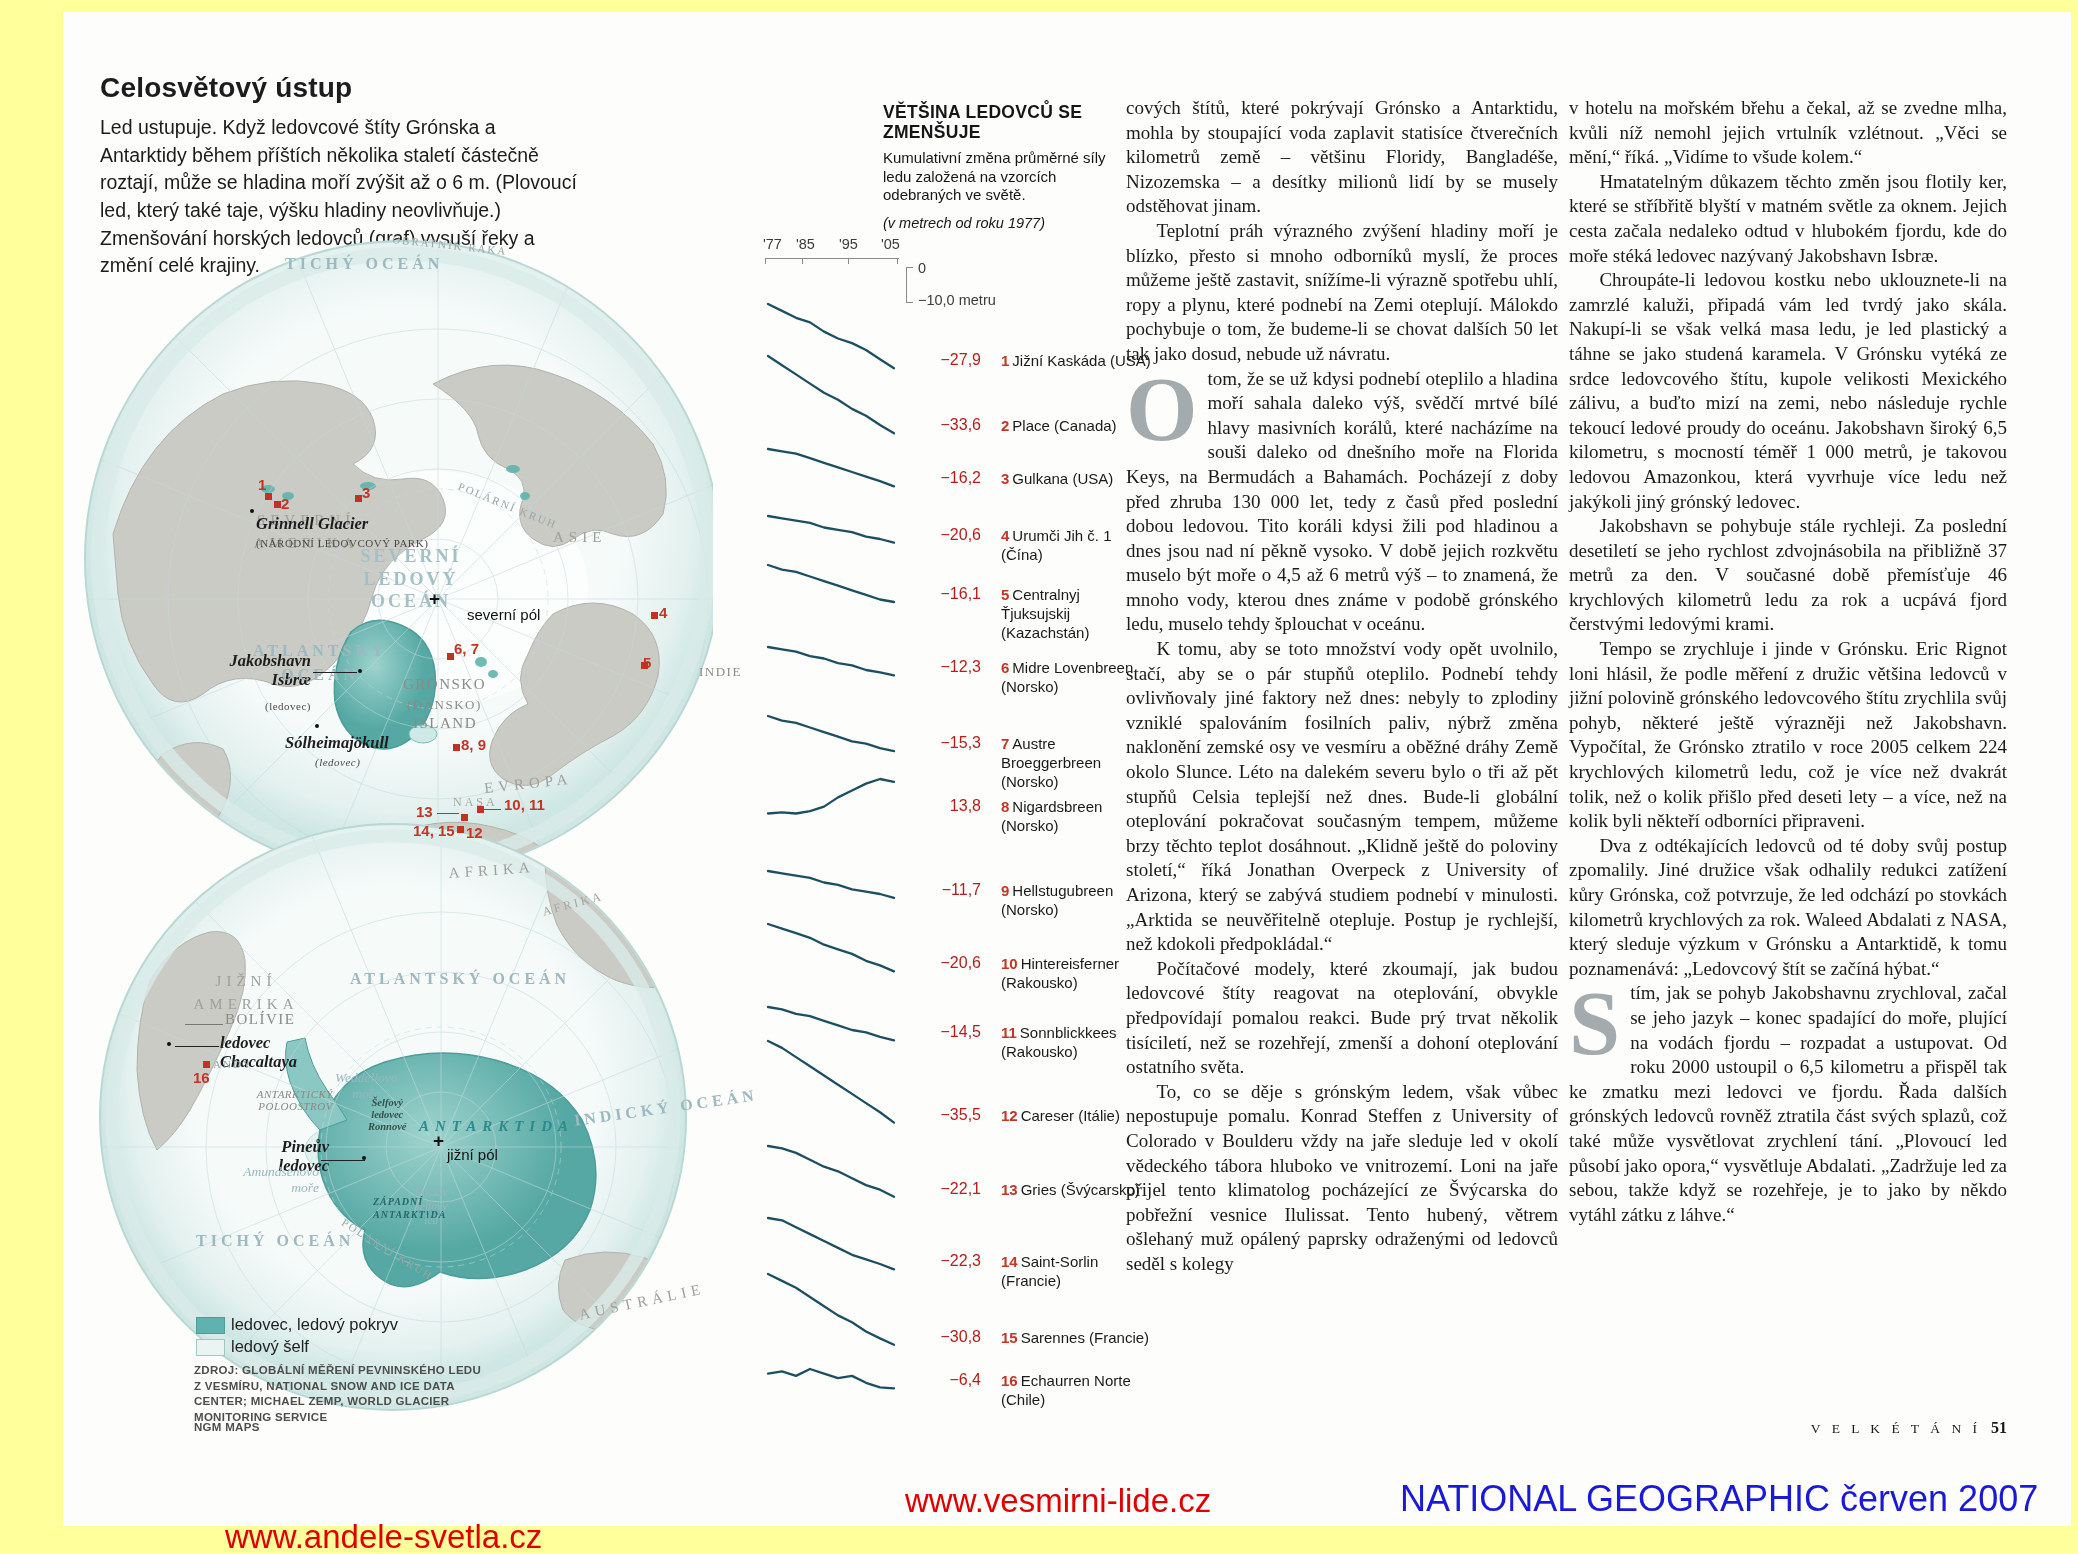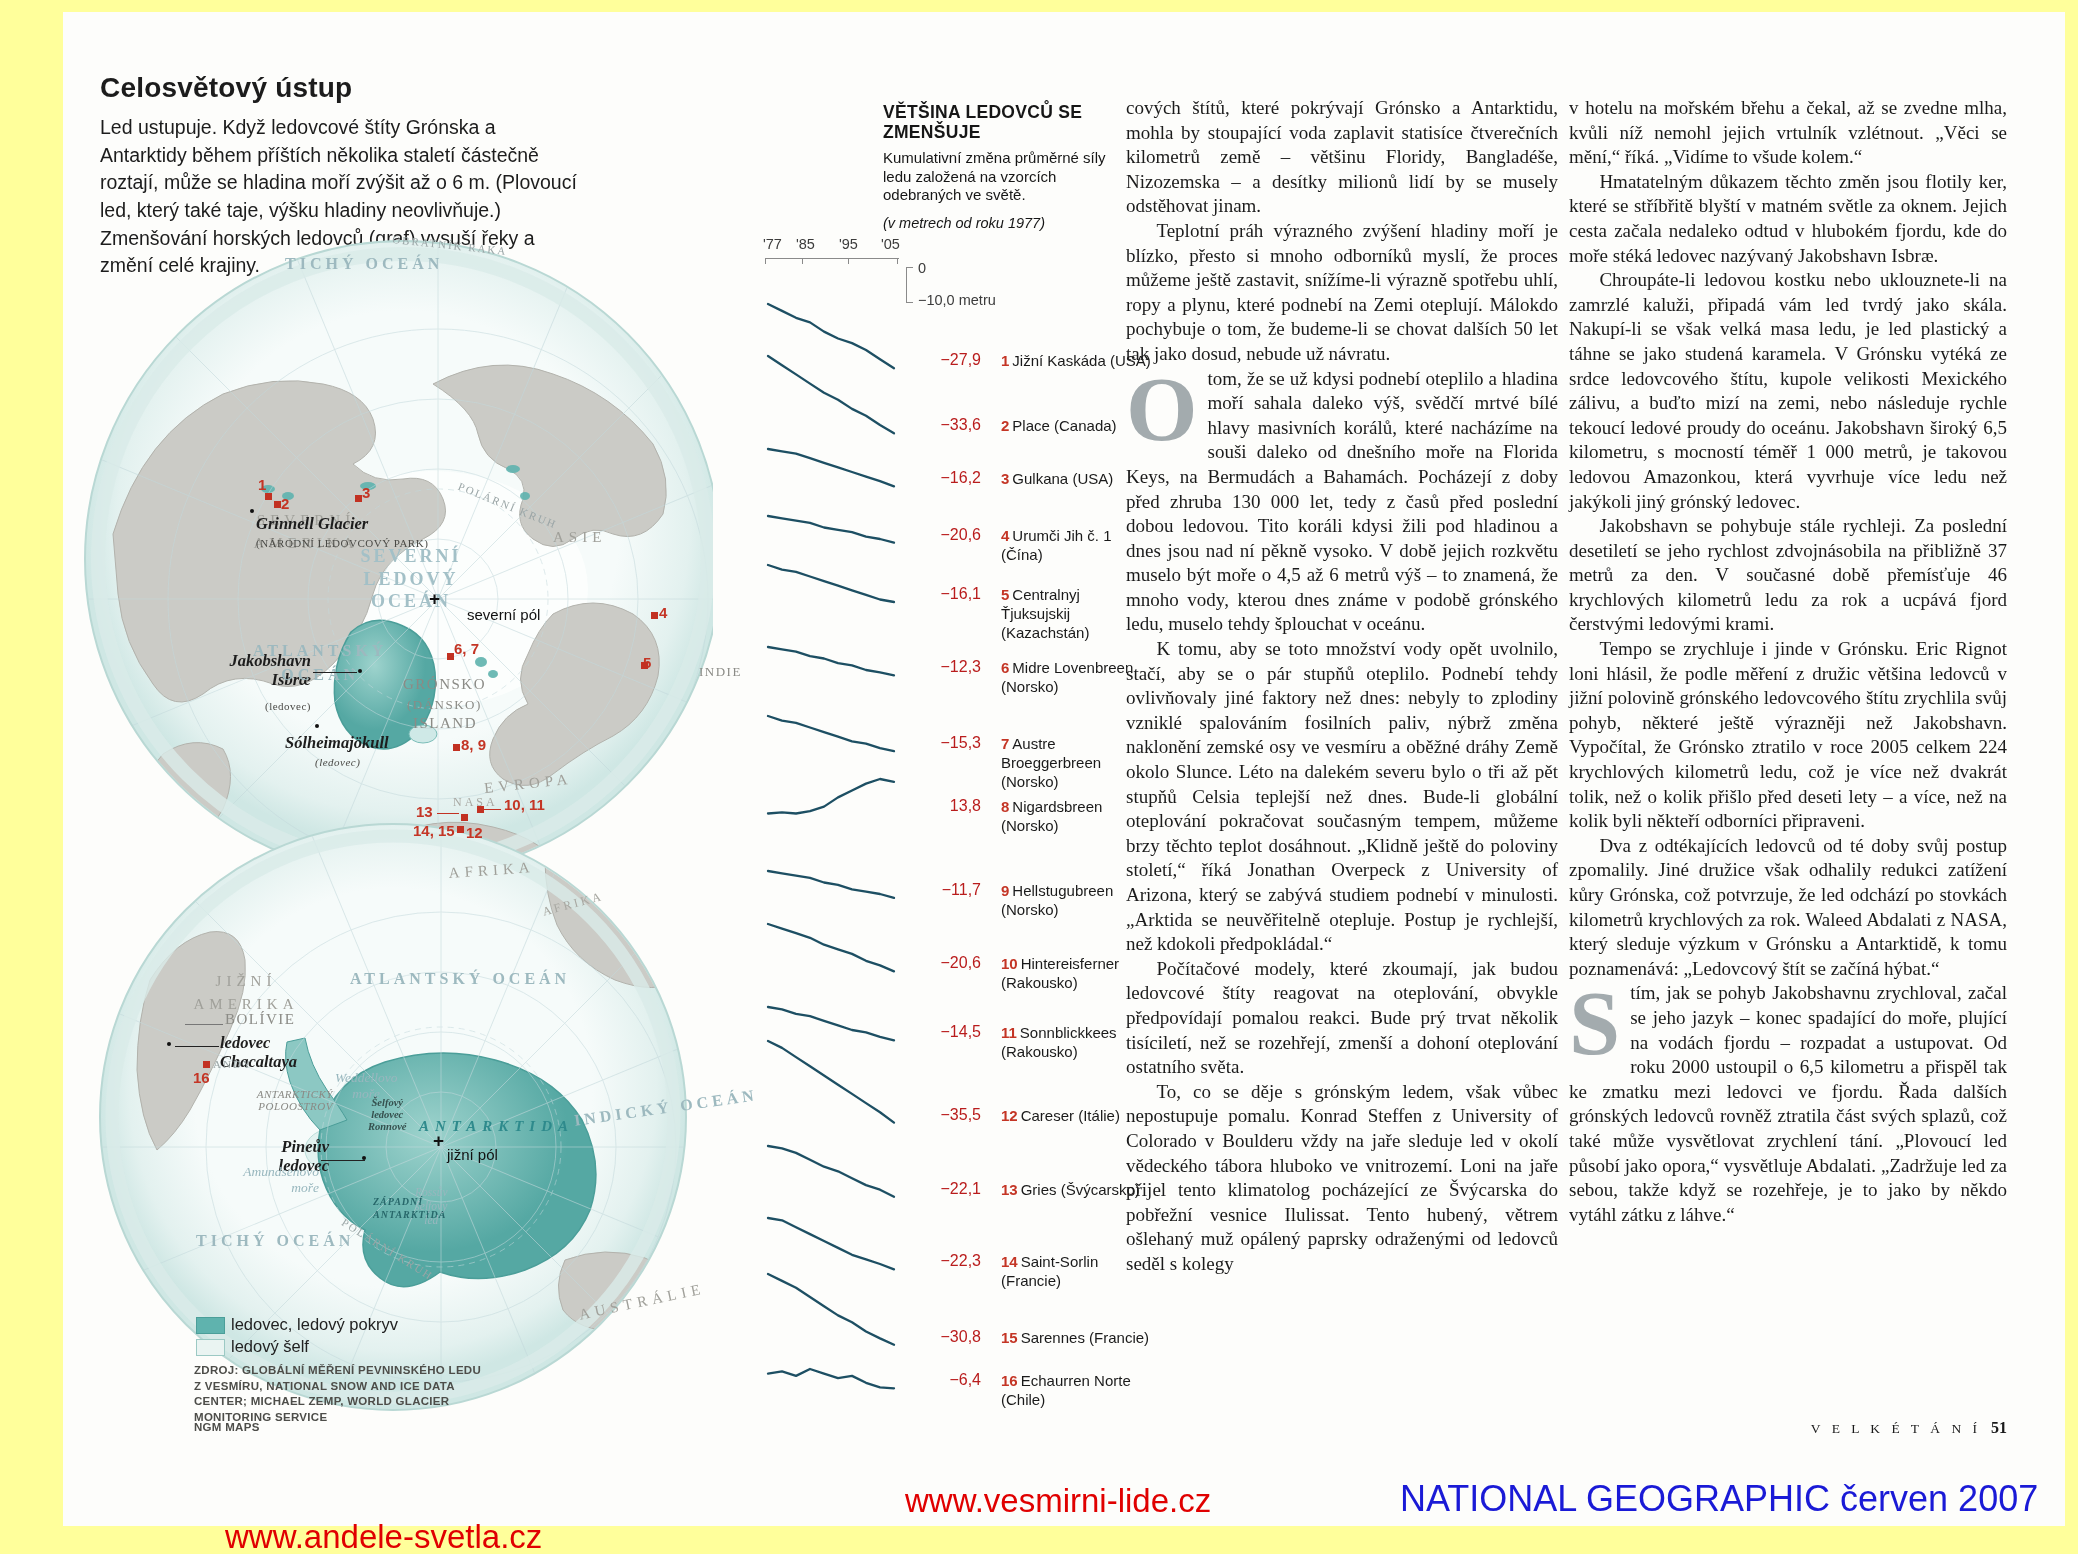"Celosvětový ústup" .page { padding-left: none -> 6px }
